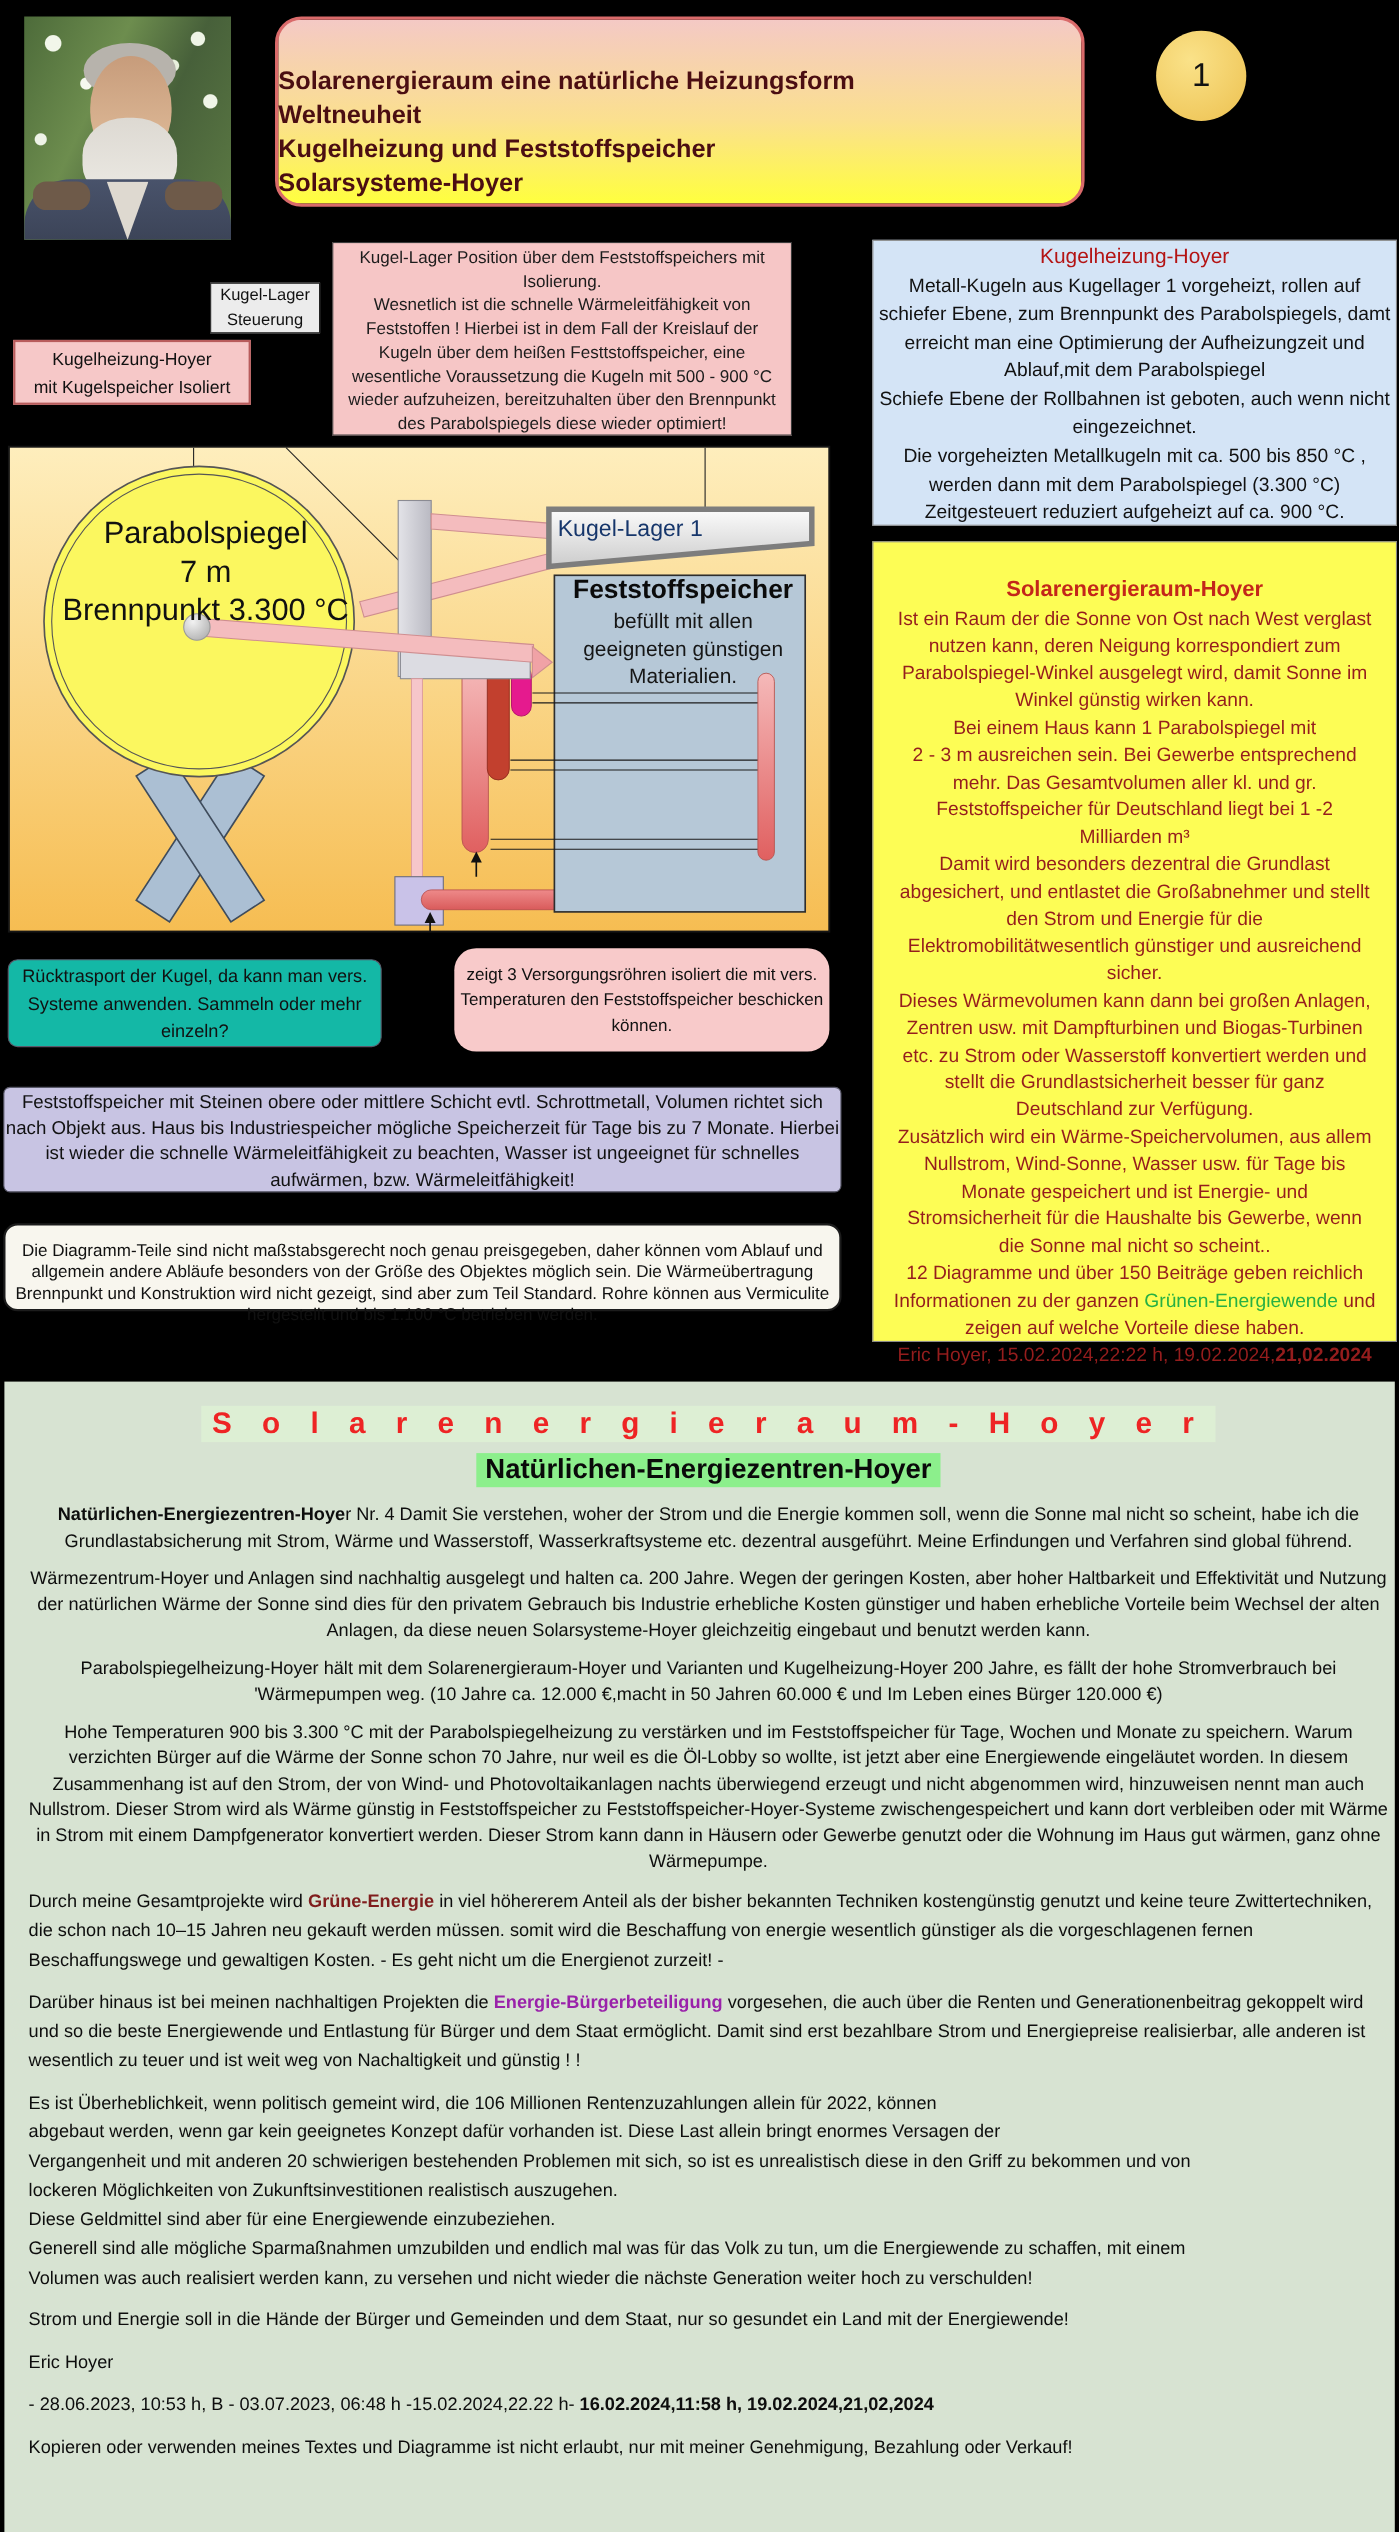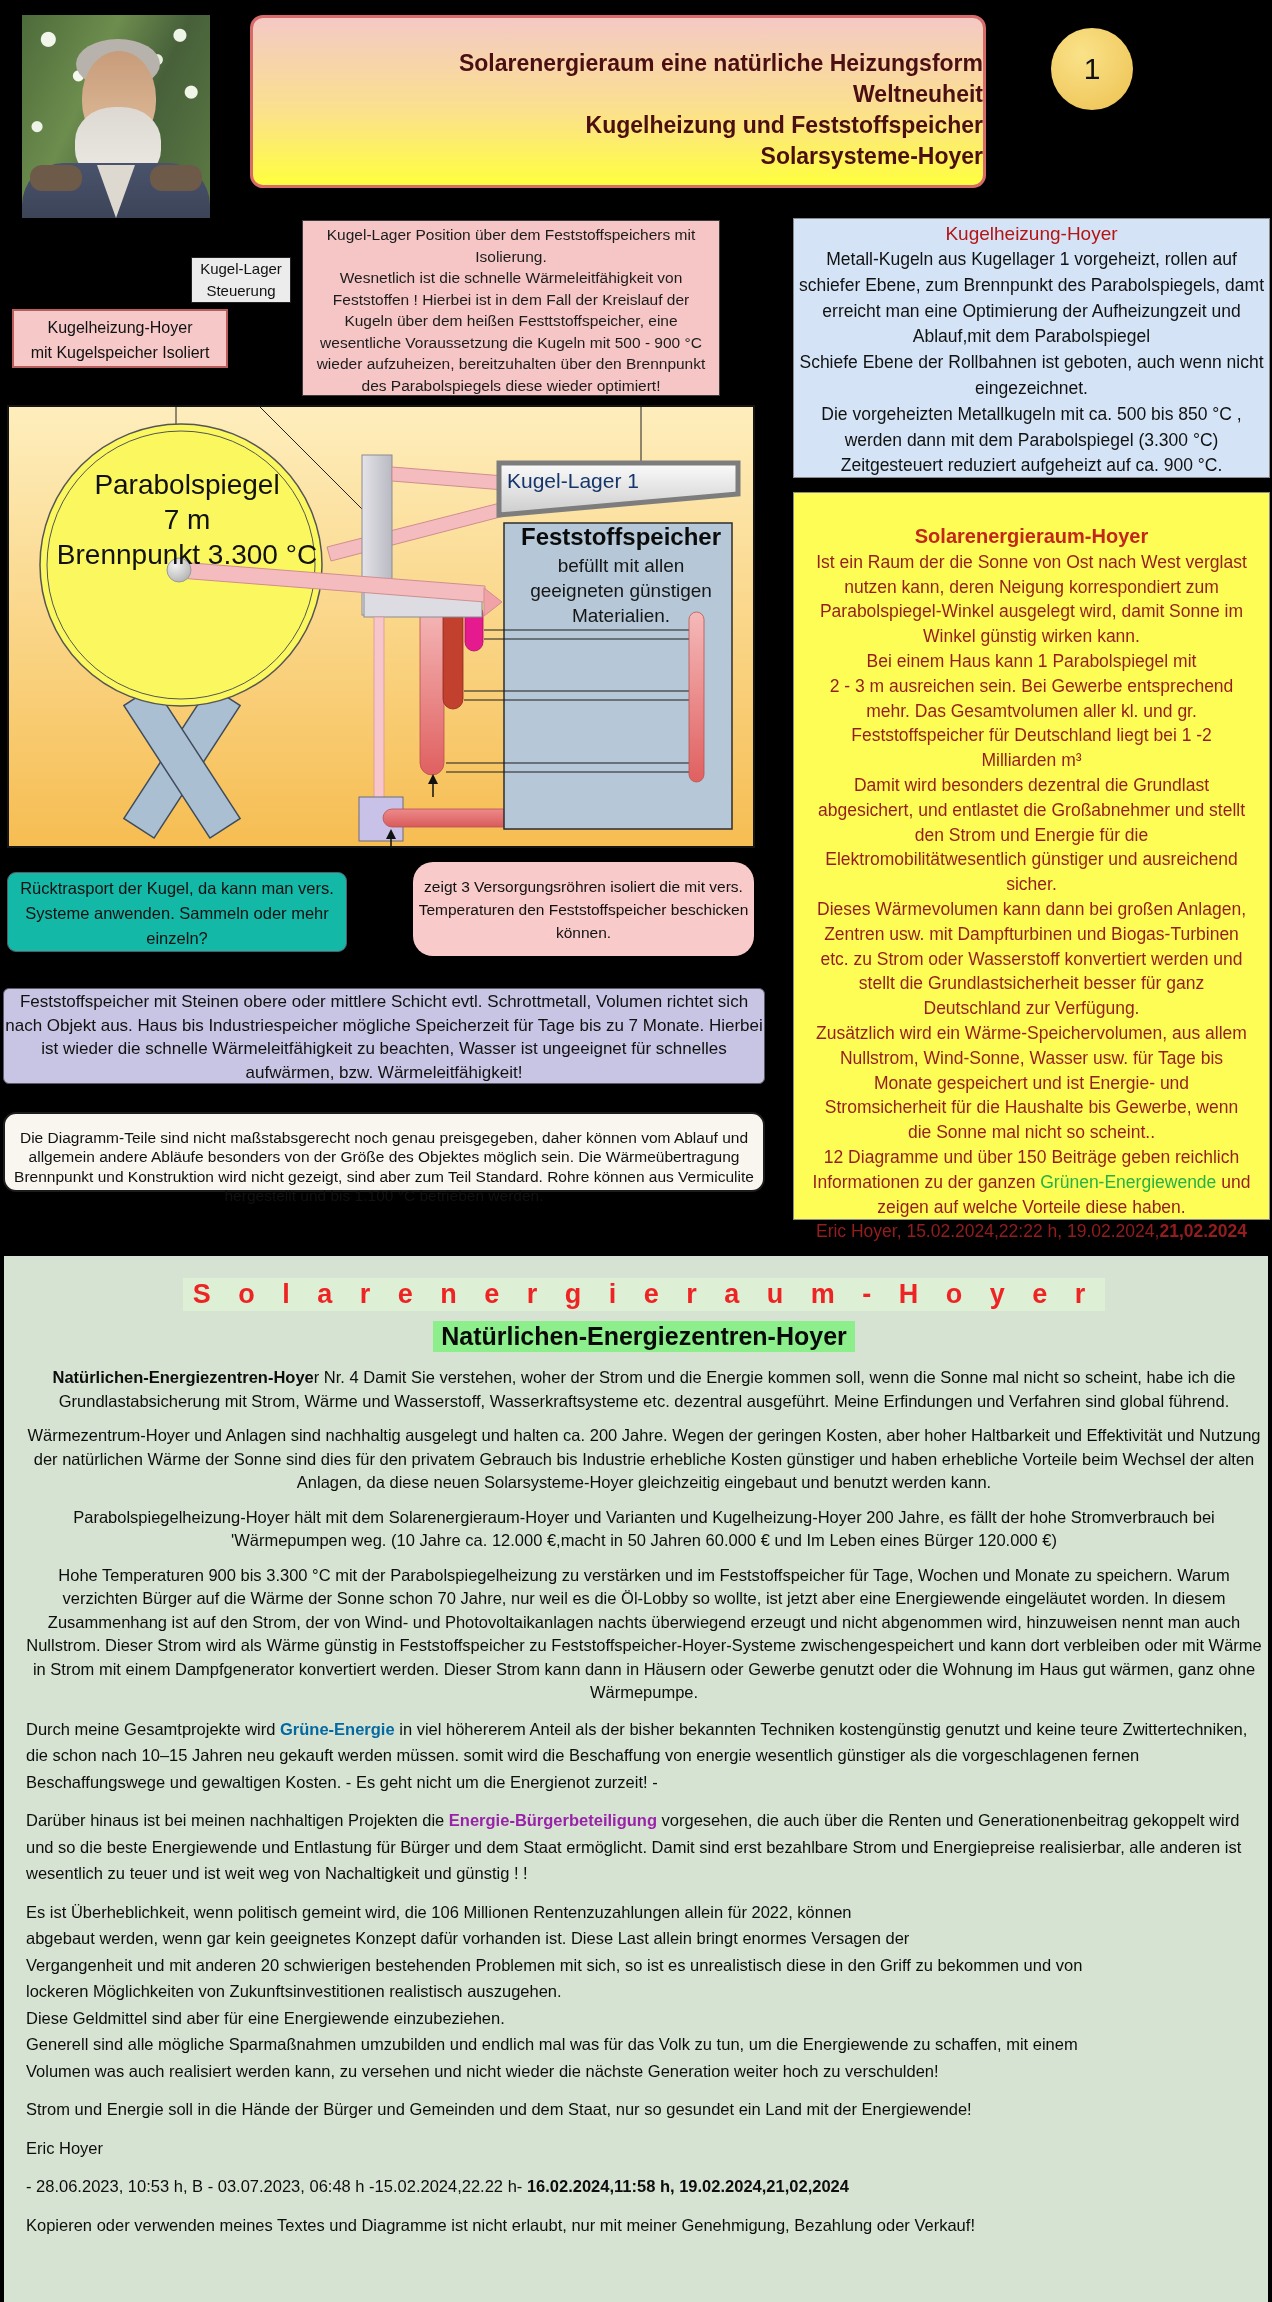"Solarenergieraum eine natürliche" .title-box { border-radius: 13px -> 24px; padding-top: 30px -> 40px; text-align: right -> left }
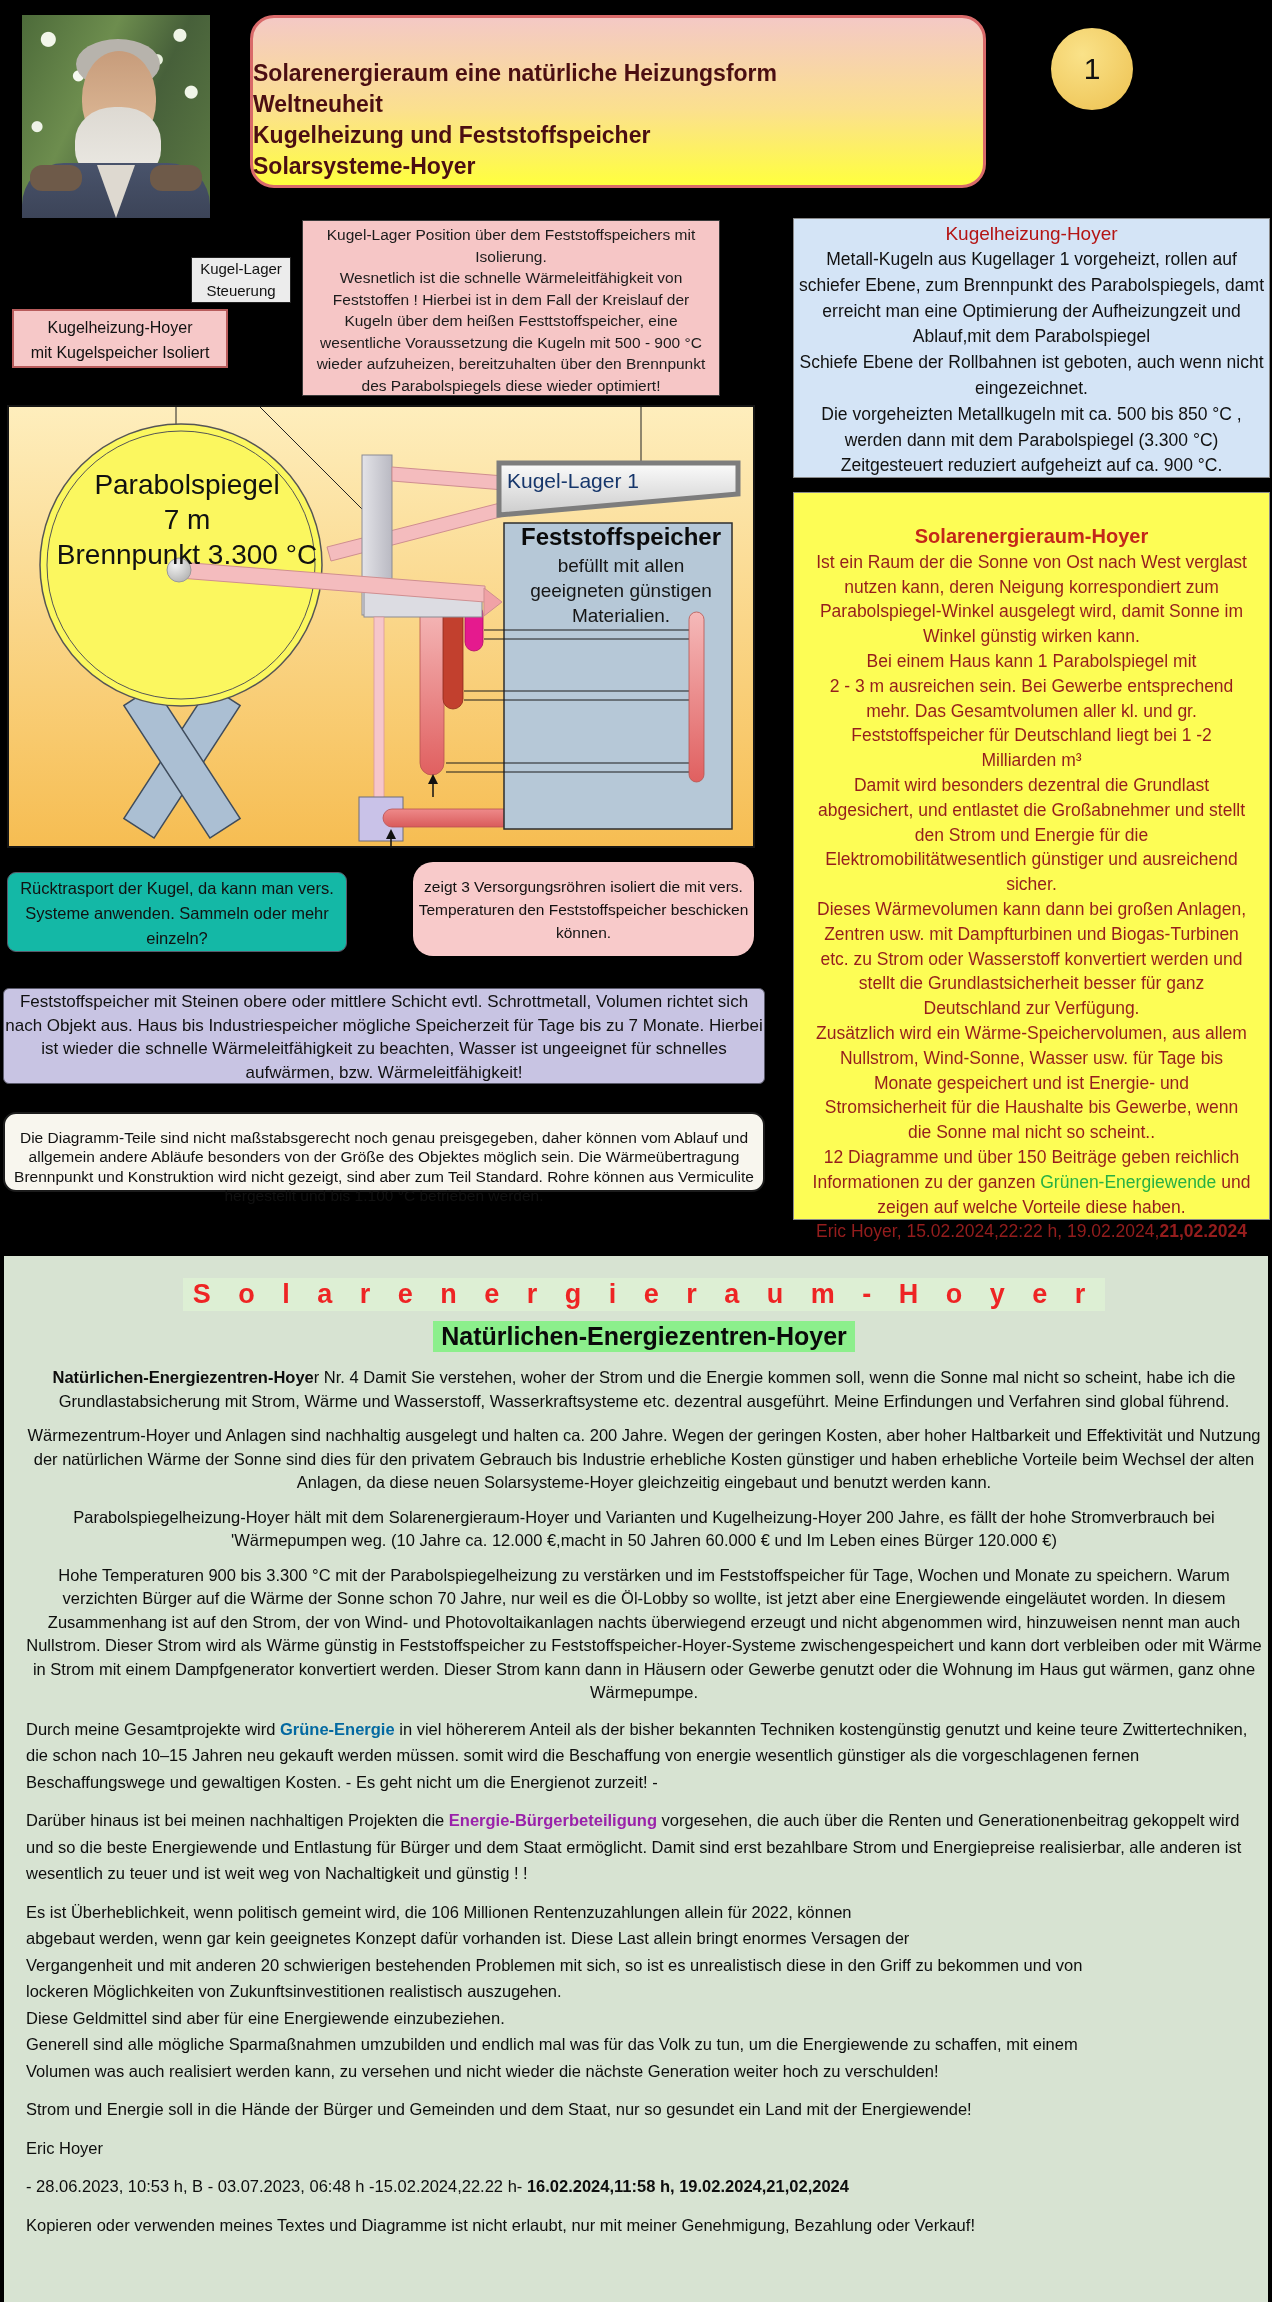"Grüne-Energie" .gs-green { color: #0369a1 -> #7f1d1d }
